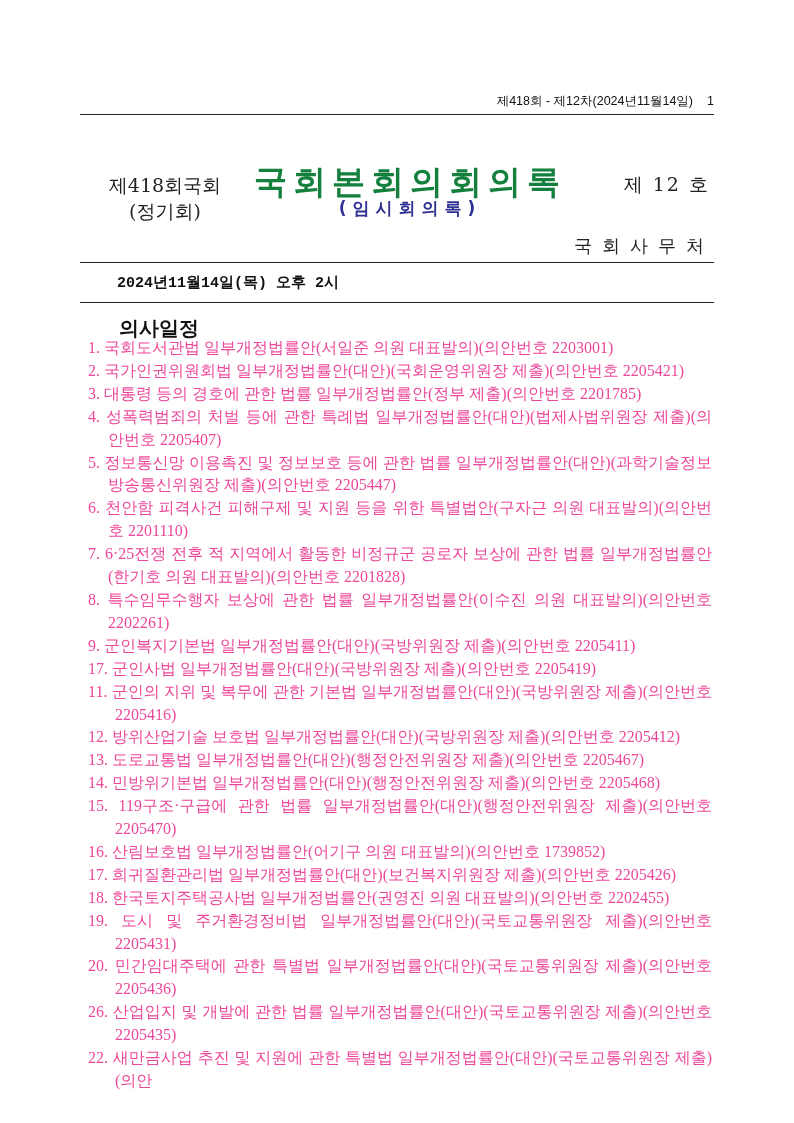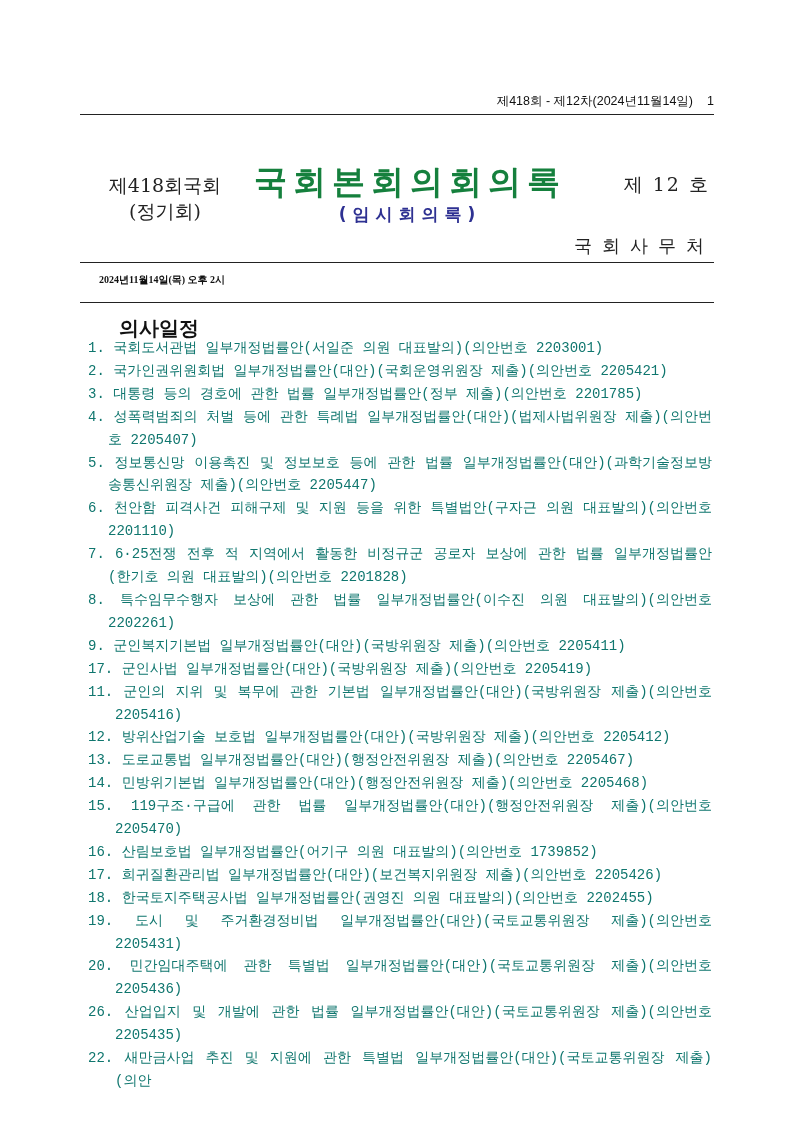"(임시회의록)" .subtitle { margin-top: 6px -> none }
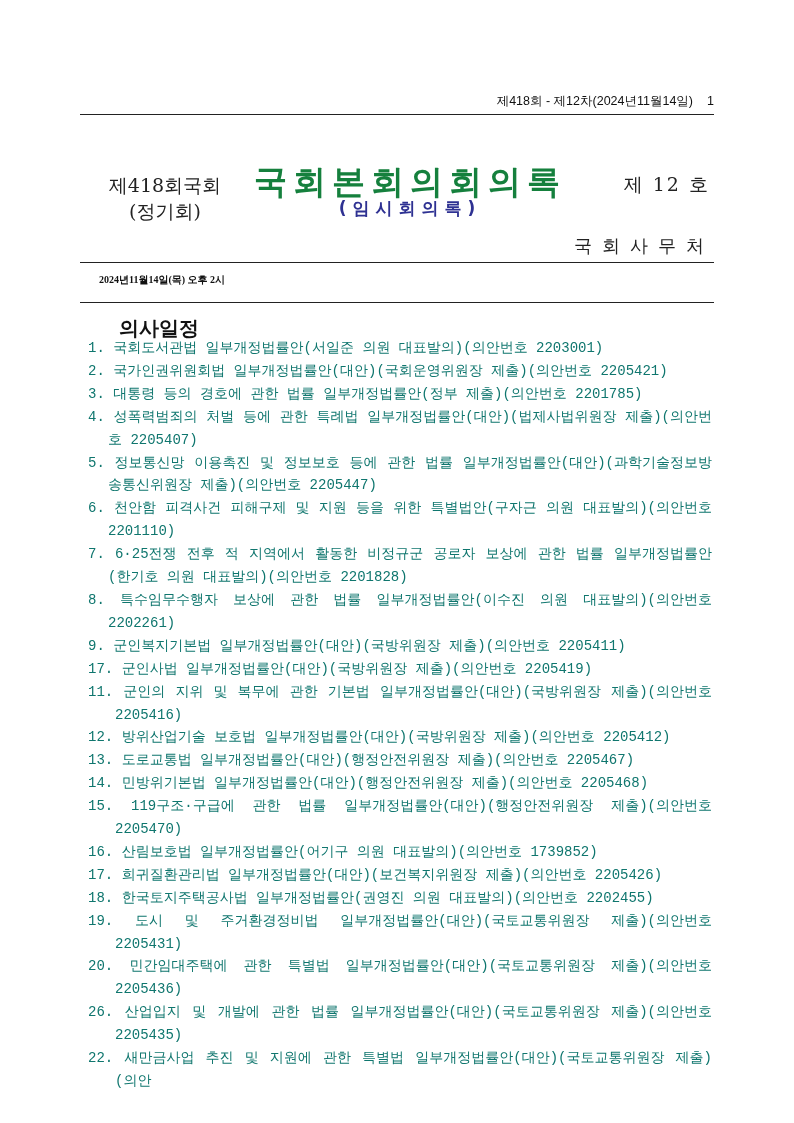"2024년11월14일(목) 오후 2시" .date-line { font-family: Liberation Serif, serif -> Liberation Mono, monospace; font-size: 10px -> 15px; left: 99px -> 117px }
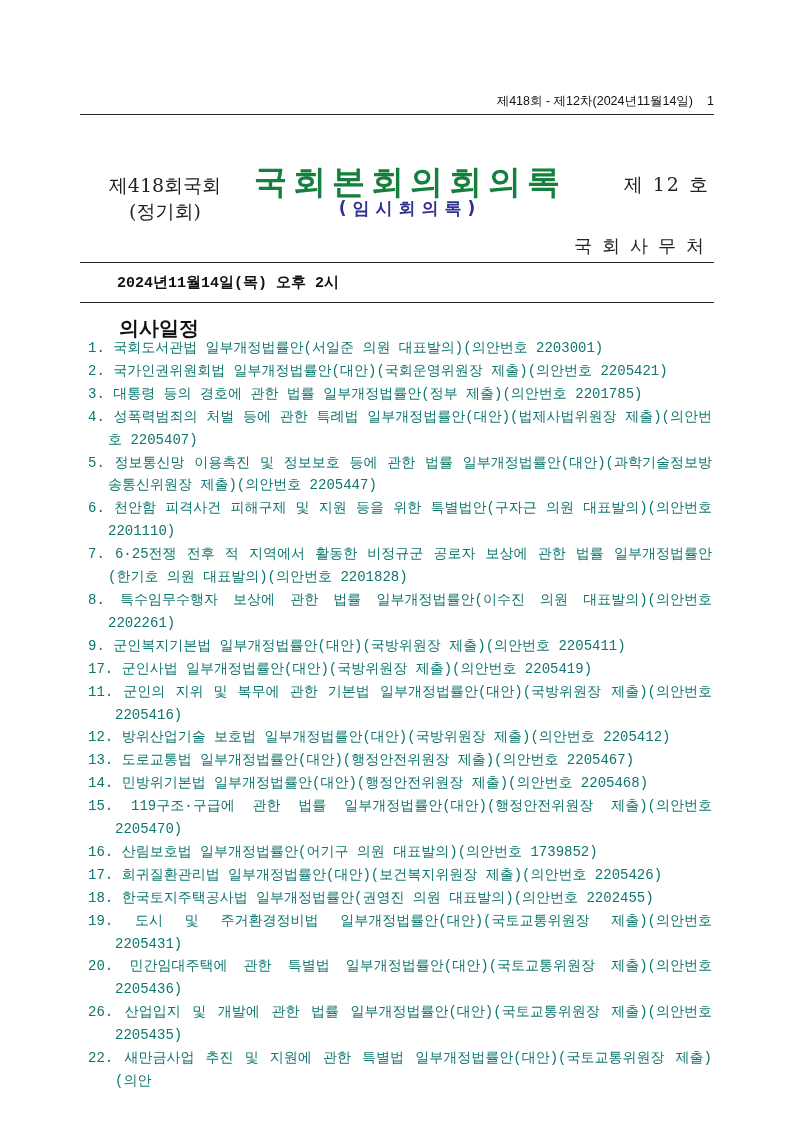"1. 국회도서관법 일부개정법률안(서일준 의원 대표발의)(의안번호" .agenda { color: #0f766e -> #ec4899; font-family: Liberation Mono, monospace -> Liberation Serif, serif; font-size: 14px -> 16px }
